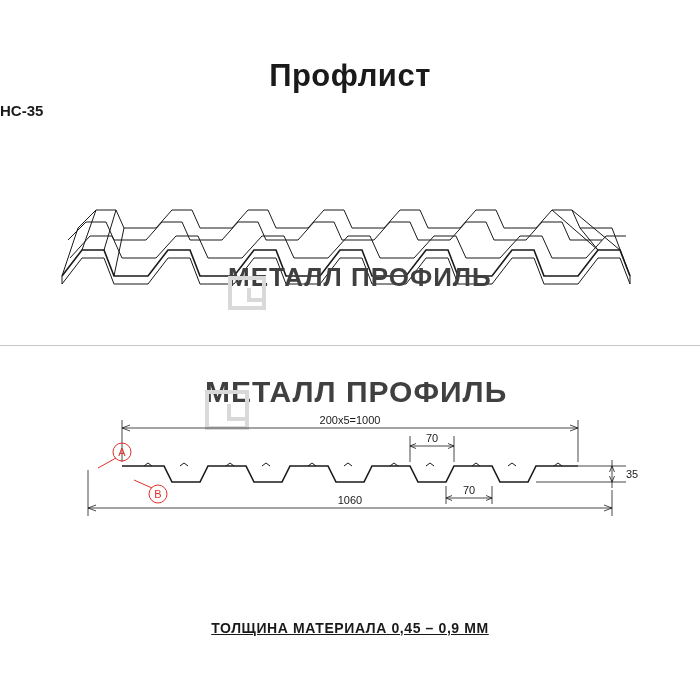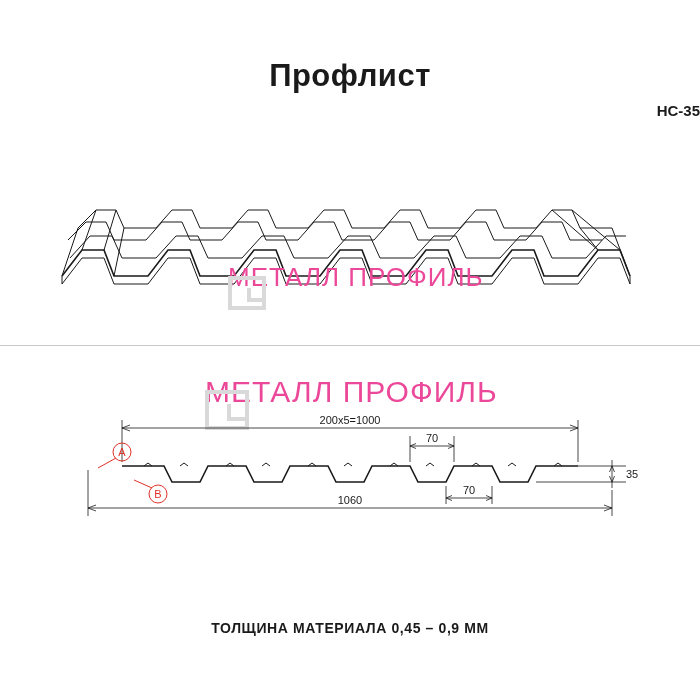"НС-35" .subtitle { text-align: right -> left }
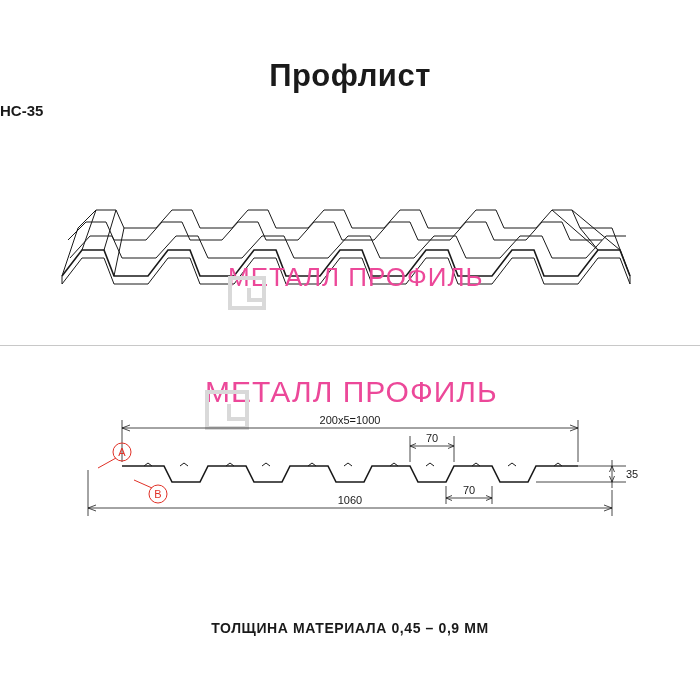"МЕТАЛЛ ПРОФИЛЬ" .watermark { color: #ec4899 -> #404040; font-weight: normal -> bold }
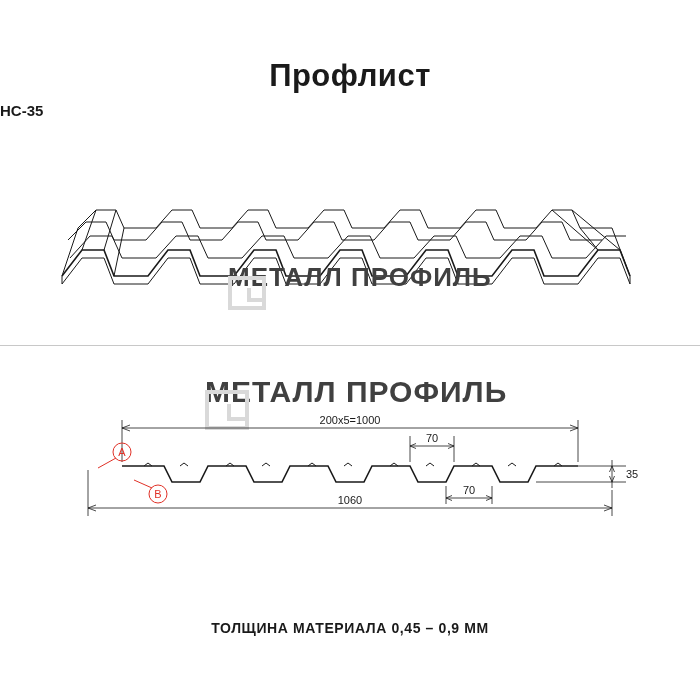"ТОЛЩИНА МАТЕРИАЛА 0,45 – 0,9" .footer-note { text-decoration: none -> underline }
